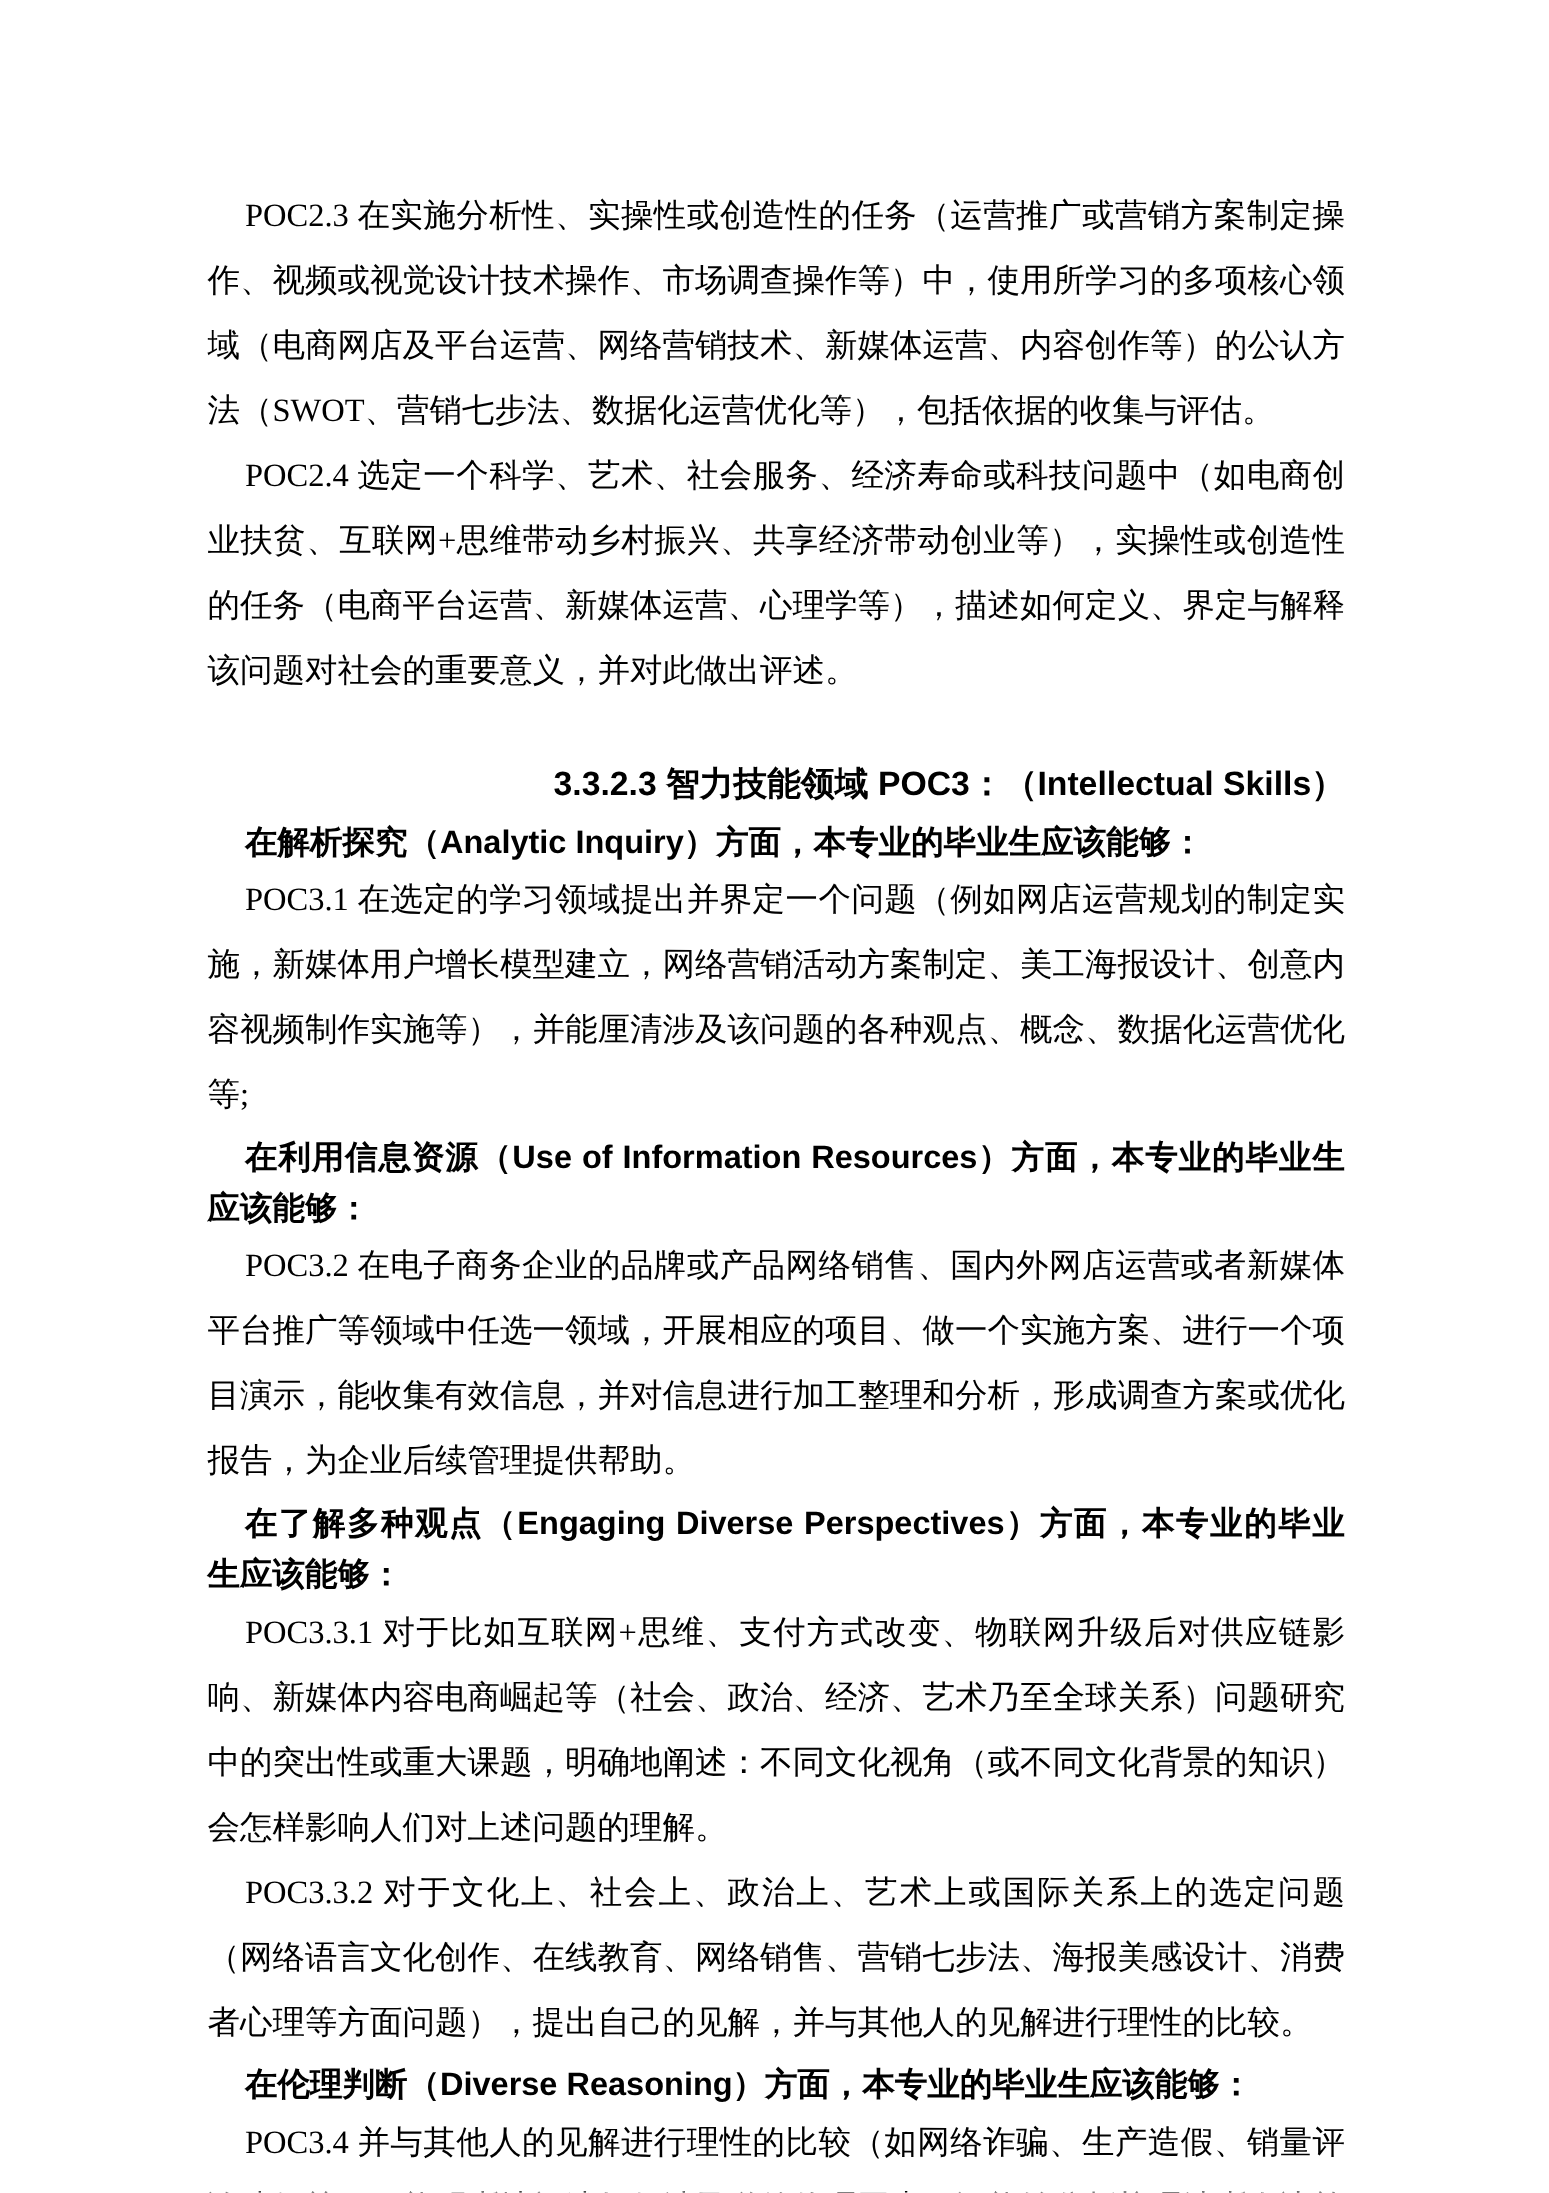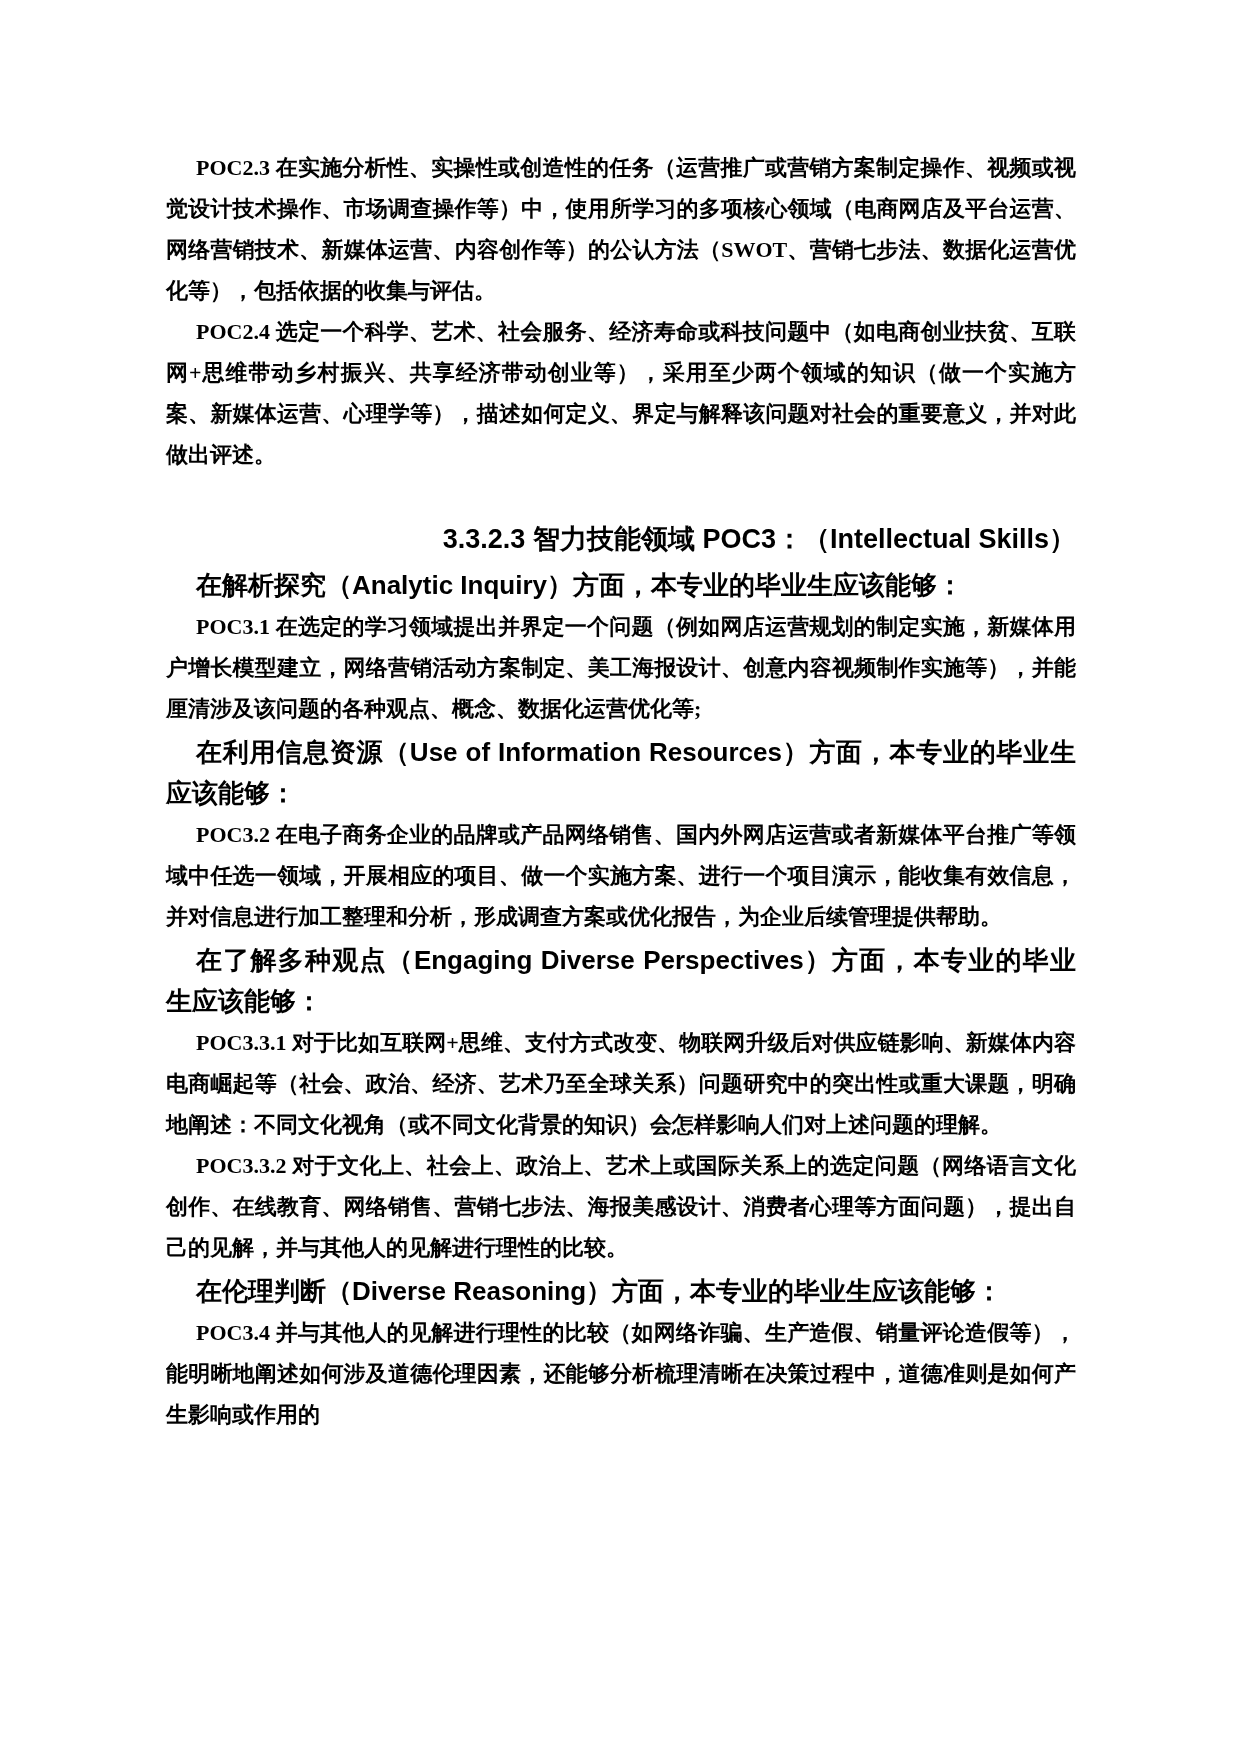"POC2.3" .para { font-size: 22px -> 26px; font-weight: bold -> normal; line-height: 41px -> 52px }
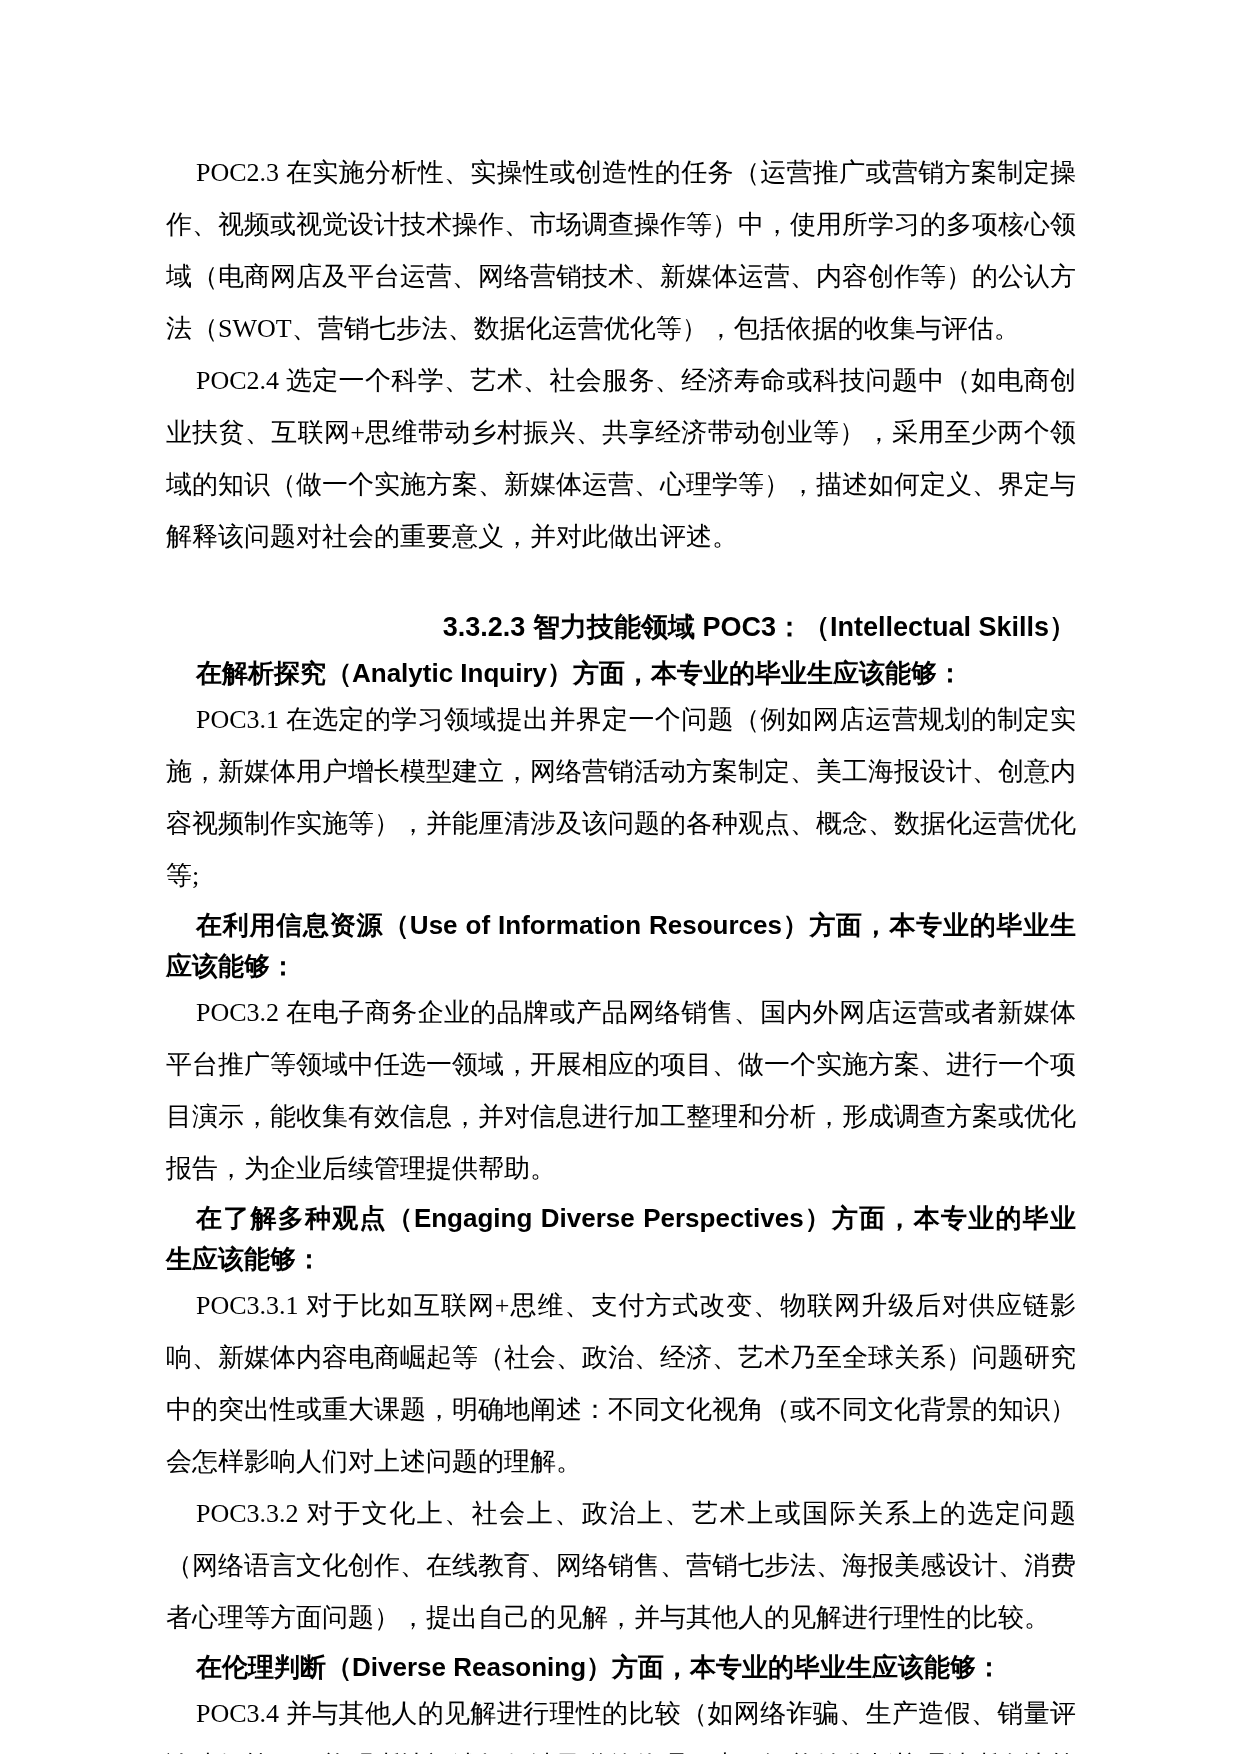"POC2.4" p.para { text: 采用至少两个领域的知识（做一个实施方案 -> 实操性或创造性的任务（电商平台运营 }
